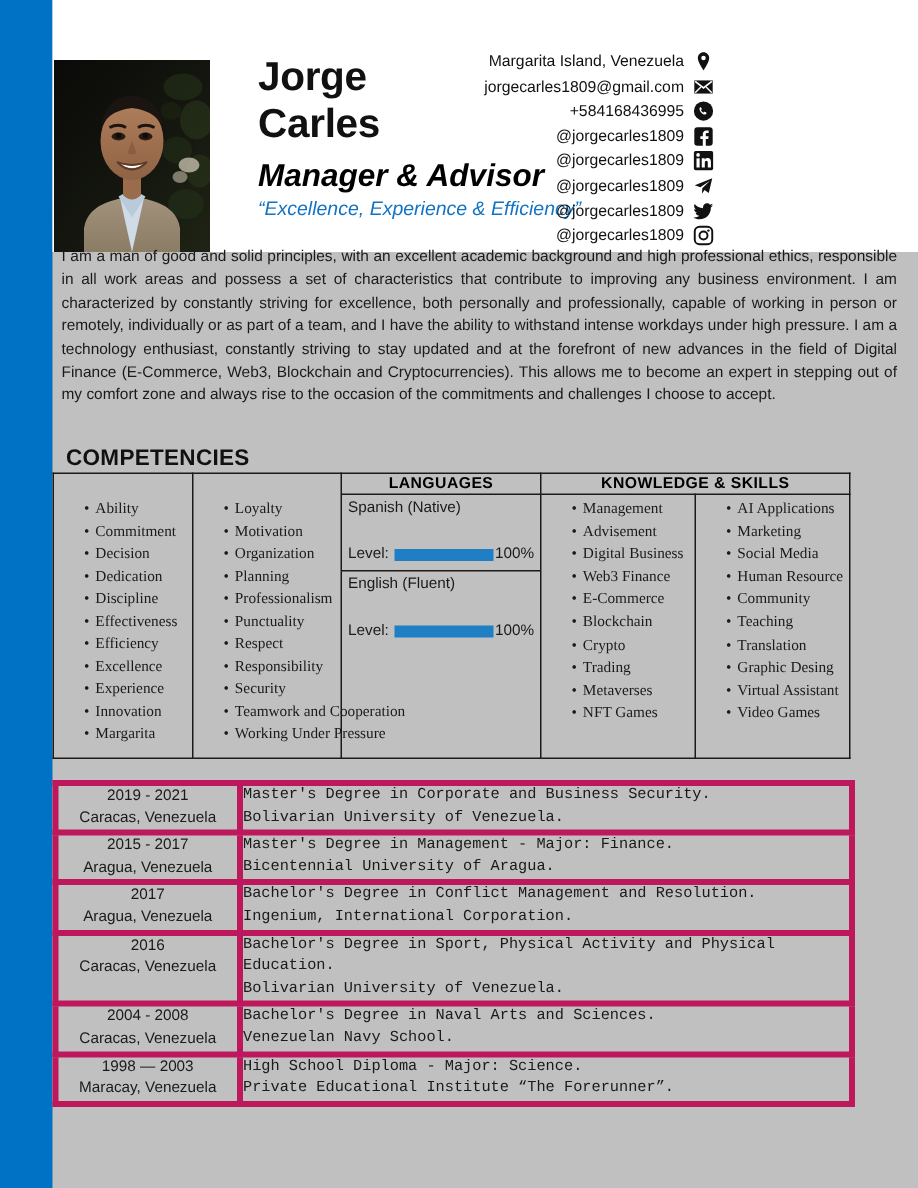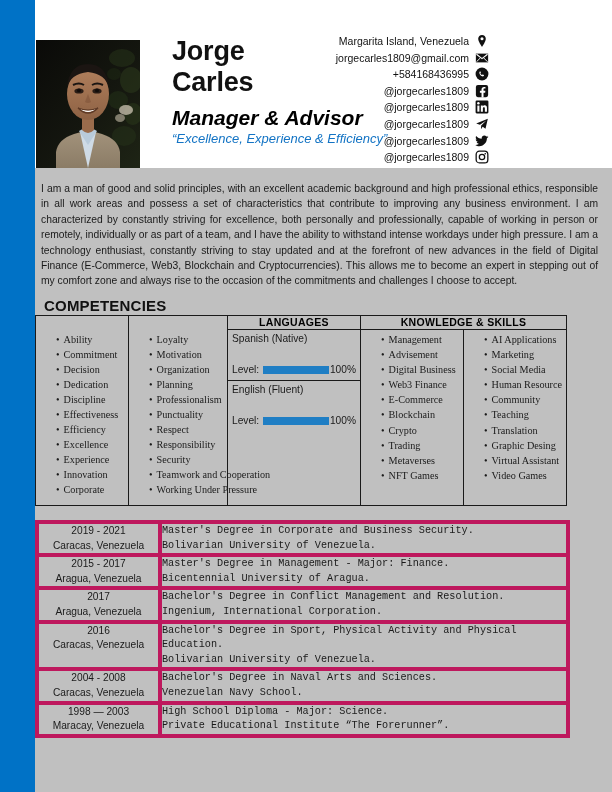"Margarita Island, Venezuela" .contacts { right: 11px -> 24px }
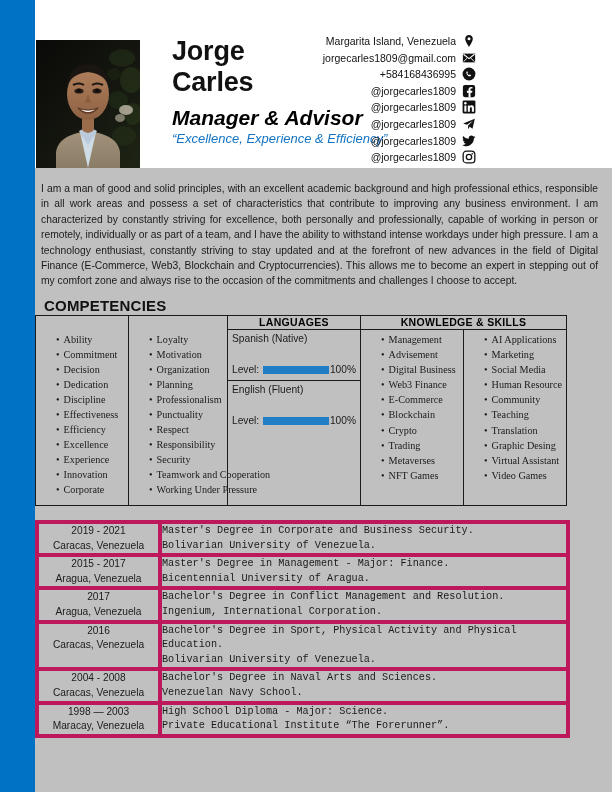"I am a man of" .profile { top: 176px -> 159px }
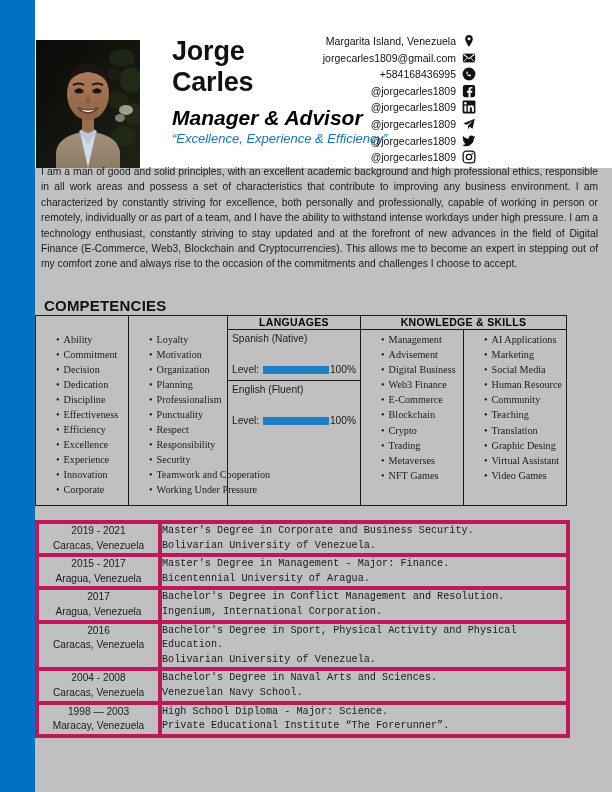"Corporate" li { text: Corporate -> Margarita }
